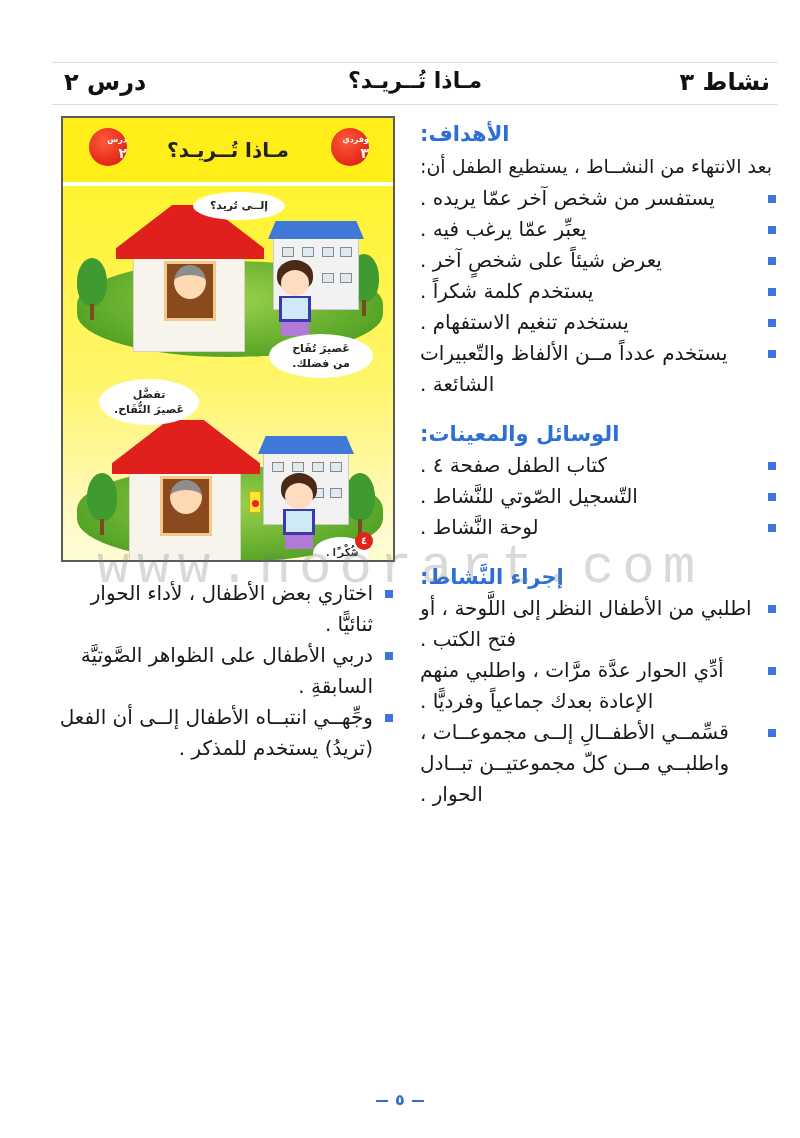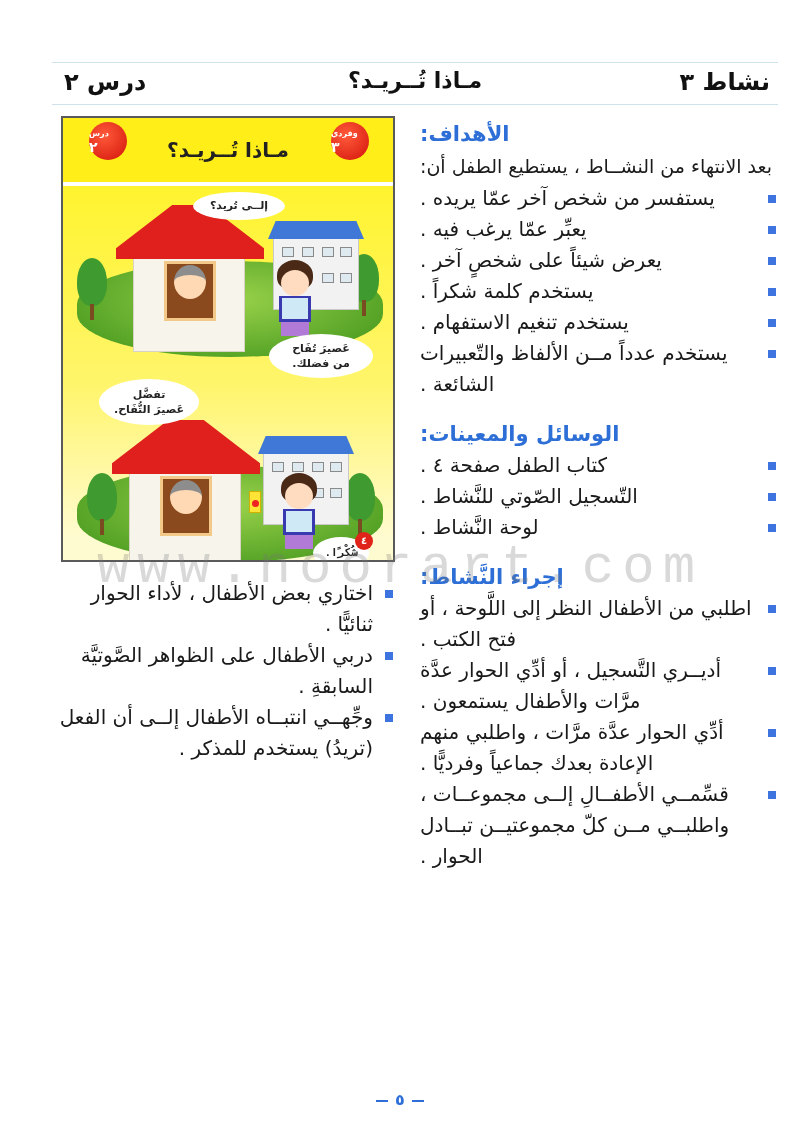"درس" .badge { text-align: left -> right; top: 4px -> 10px }
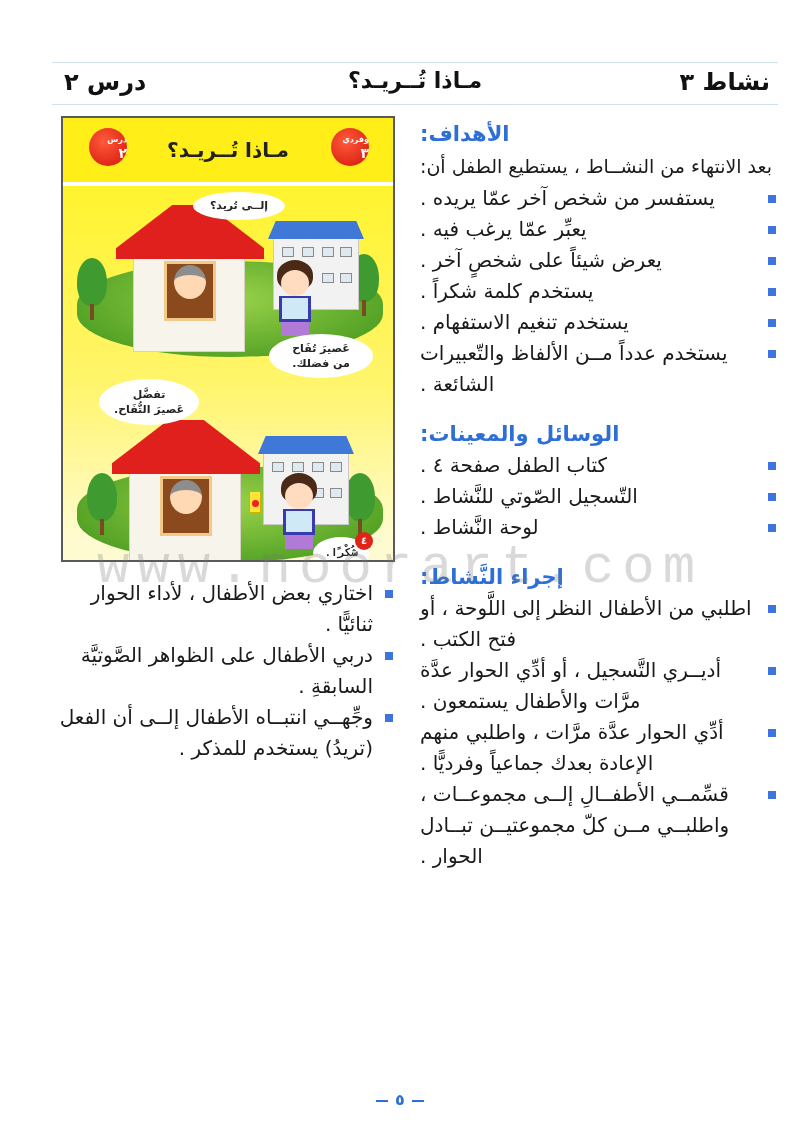"أديــري التَّسجيل ، أو أدِّي" li { html: <li><span></span><span>أديــري التَّسجيل ، أو أدِّي الحوار عدَّة مرَّات والأطفال يستمعون .</span></li> -> none }
